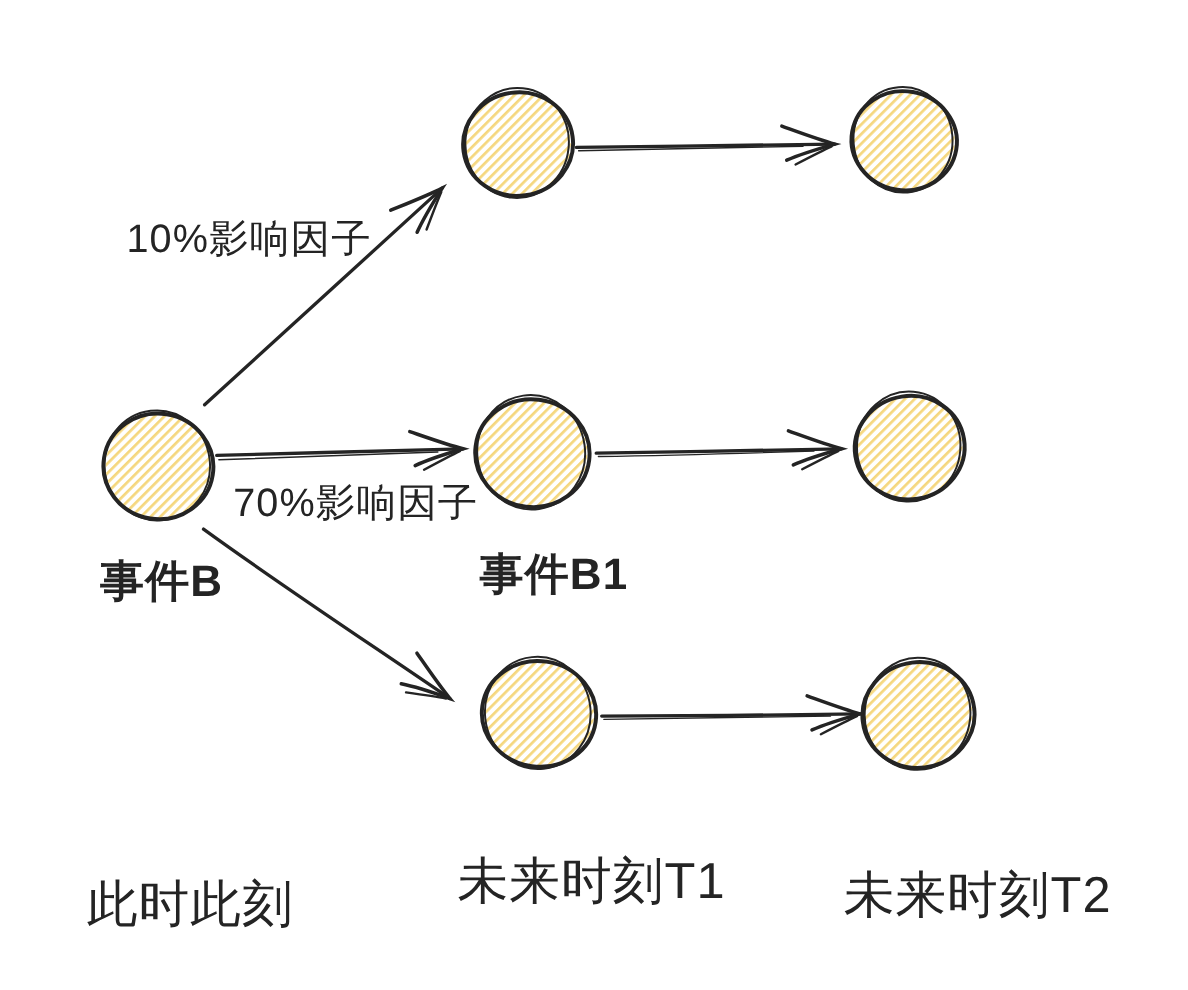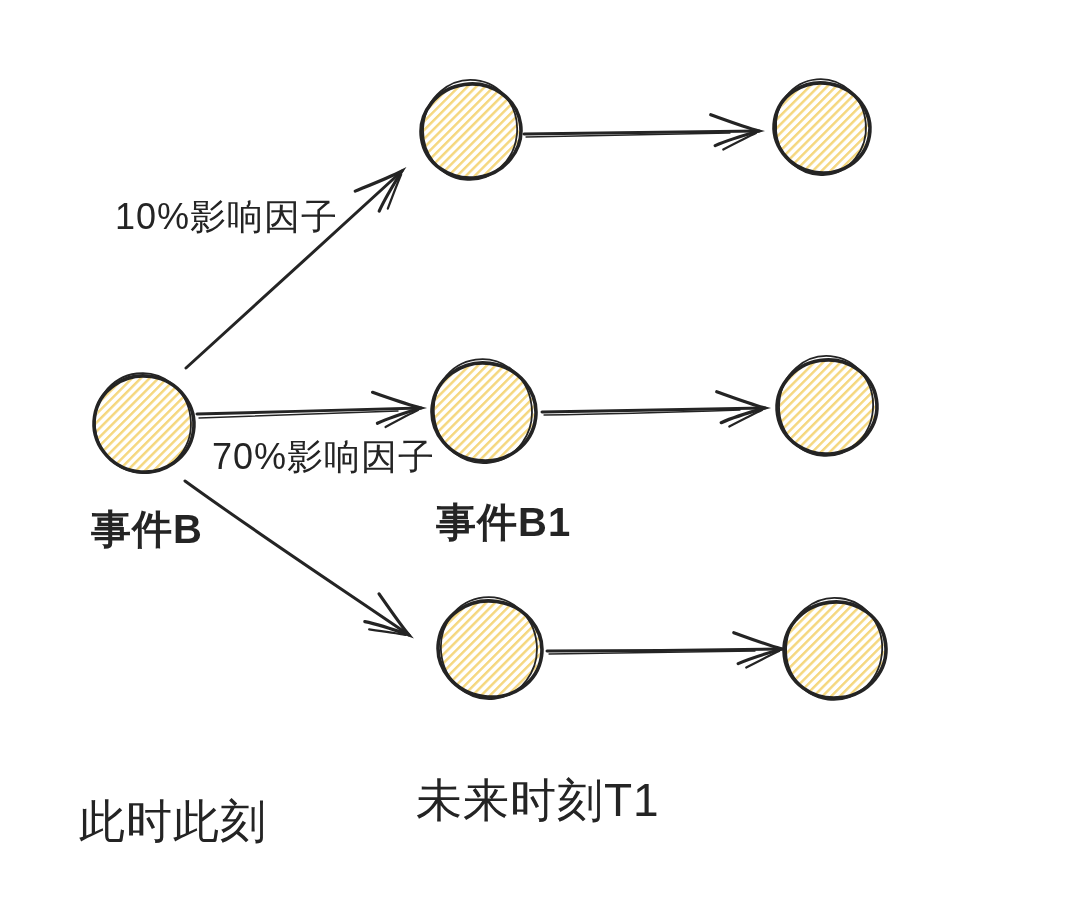"未来时刻T2" div.lbl { html: none -> <div>未来时刻T2</div> }
